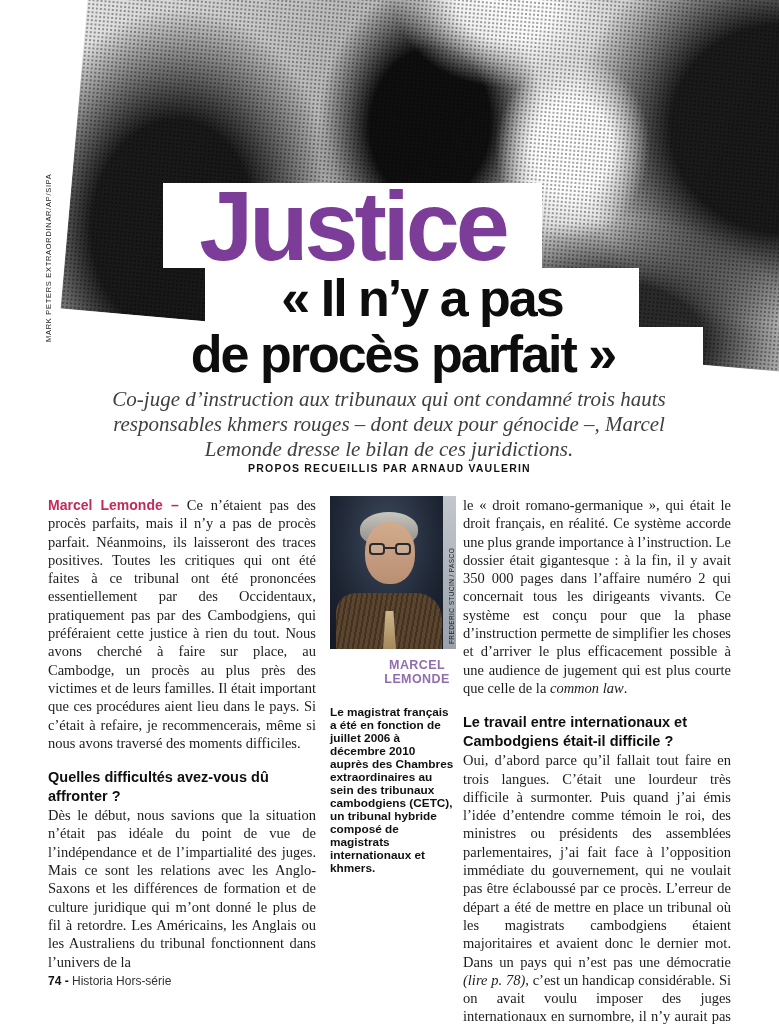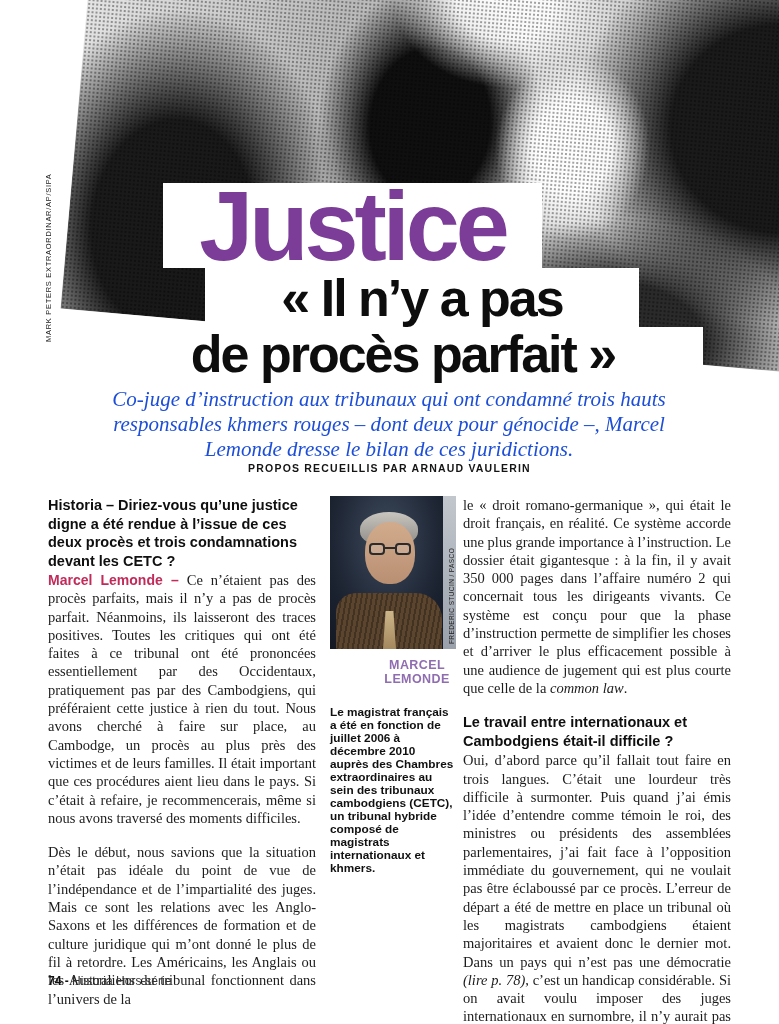"Co-juge d’instruction aux tribunaux qui" .standfirst { color: #1d4ed8 -> #404040 }
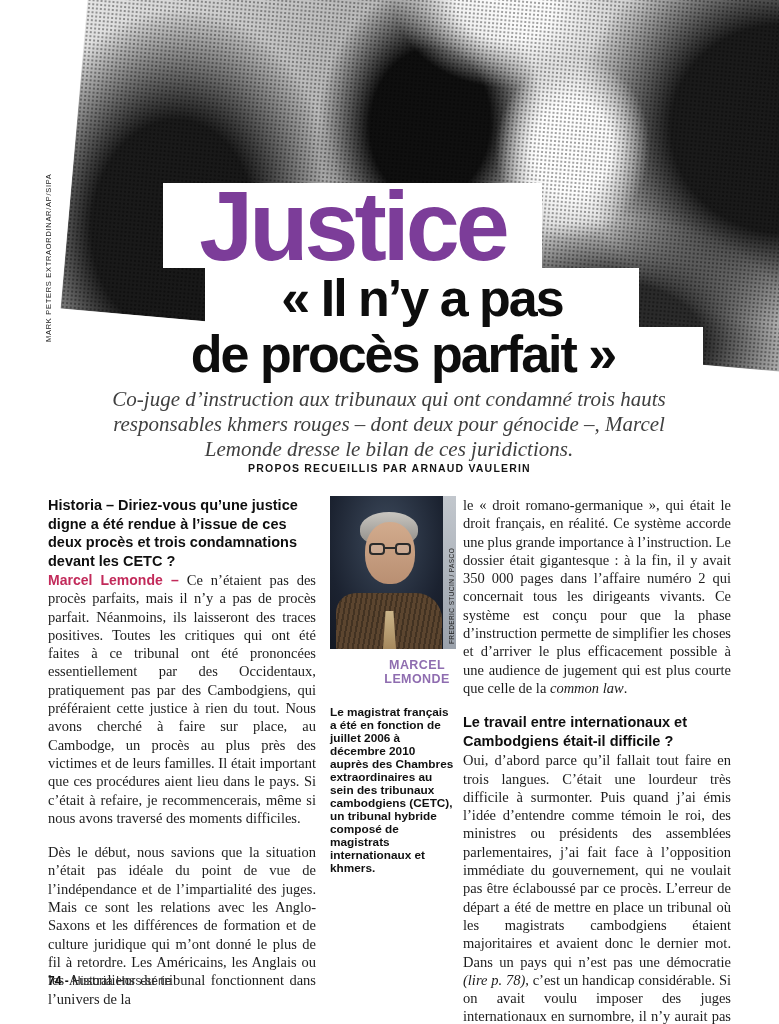"Historia – Diriez-vous qu’une justice" p.q { html: <p>Historia – Diriez-vous qu’une justice digne a été rendue à l’issue de ces deux procès et trois condamnations devant les CETC ?</p> -> none }
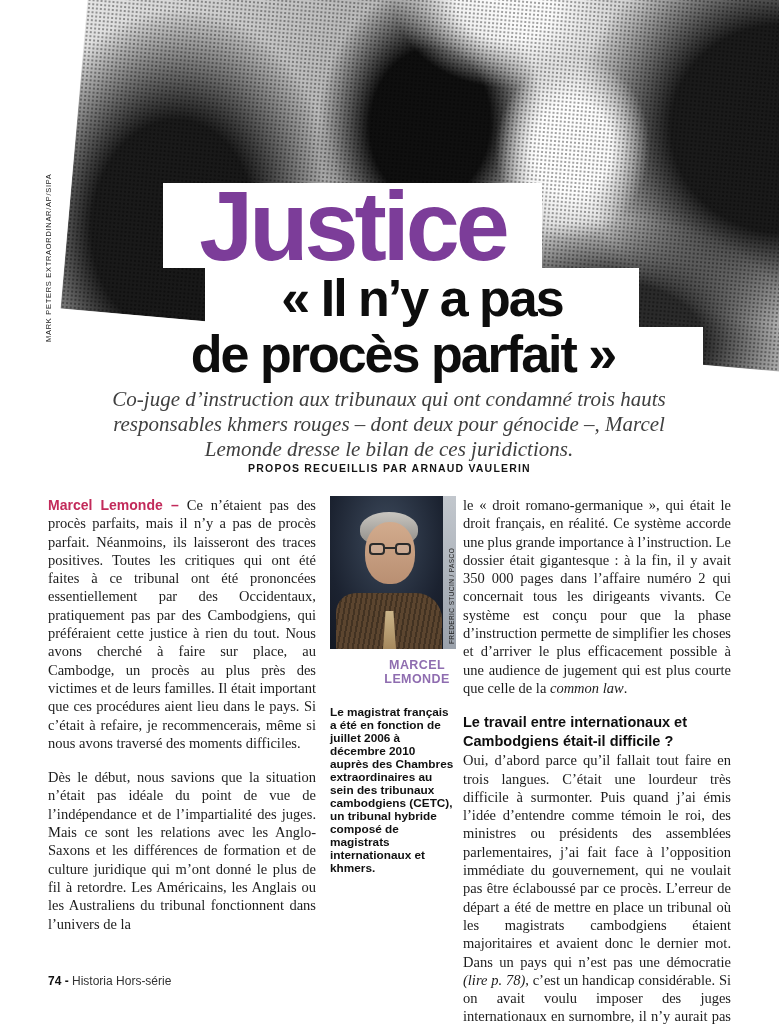"Quelles difficultés avez-vous dû" p.q { html: none -> <p>Quelles difficultés avez-vous dû affronter ?</p> }
